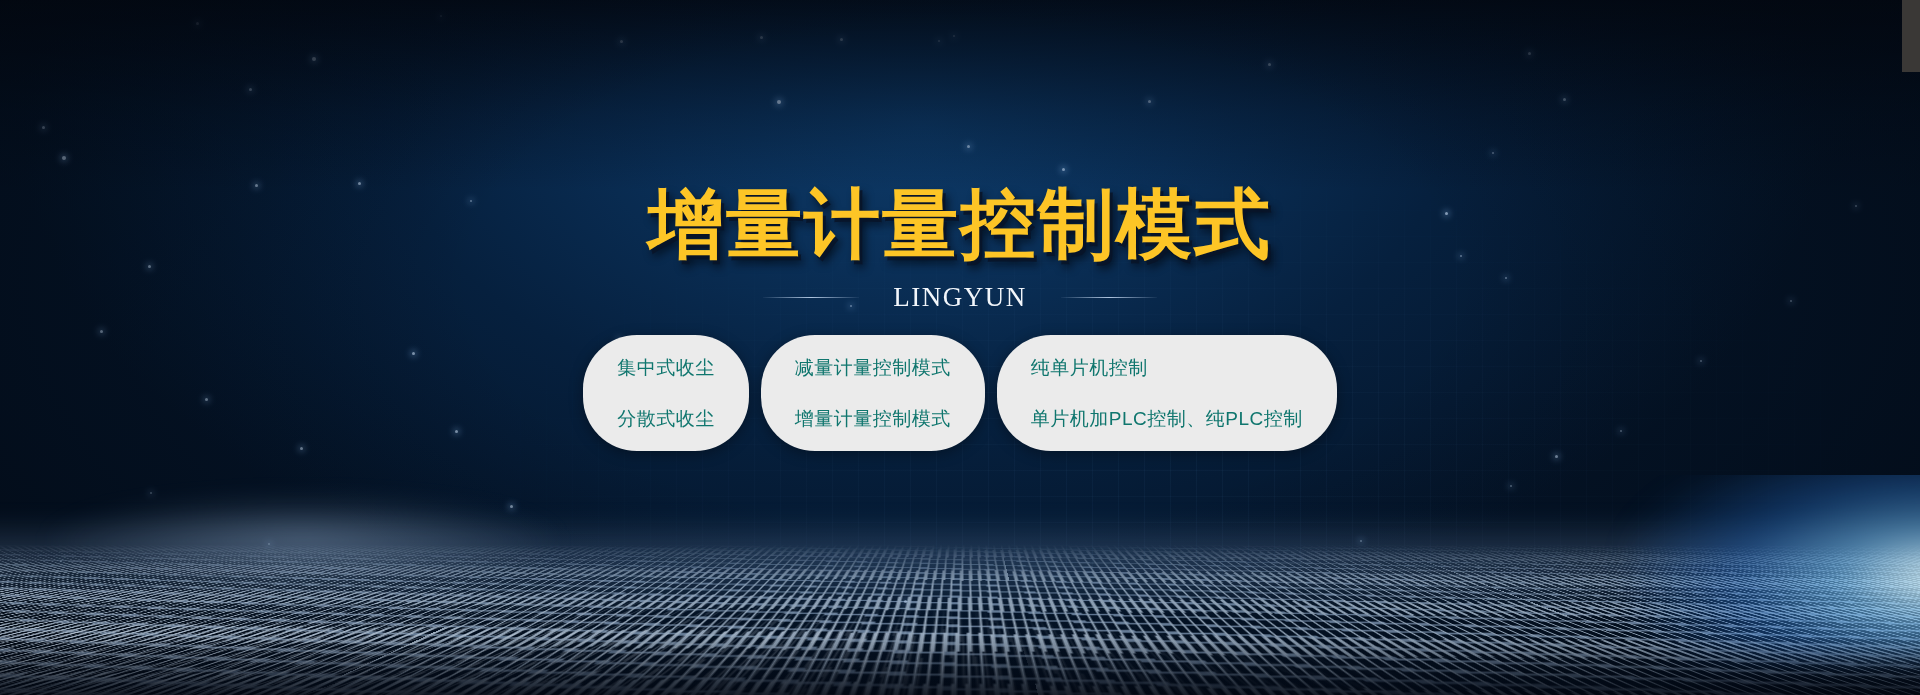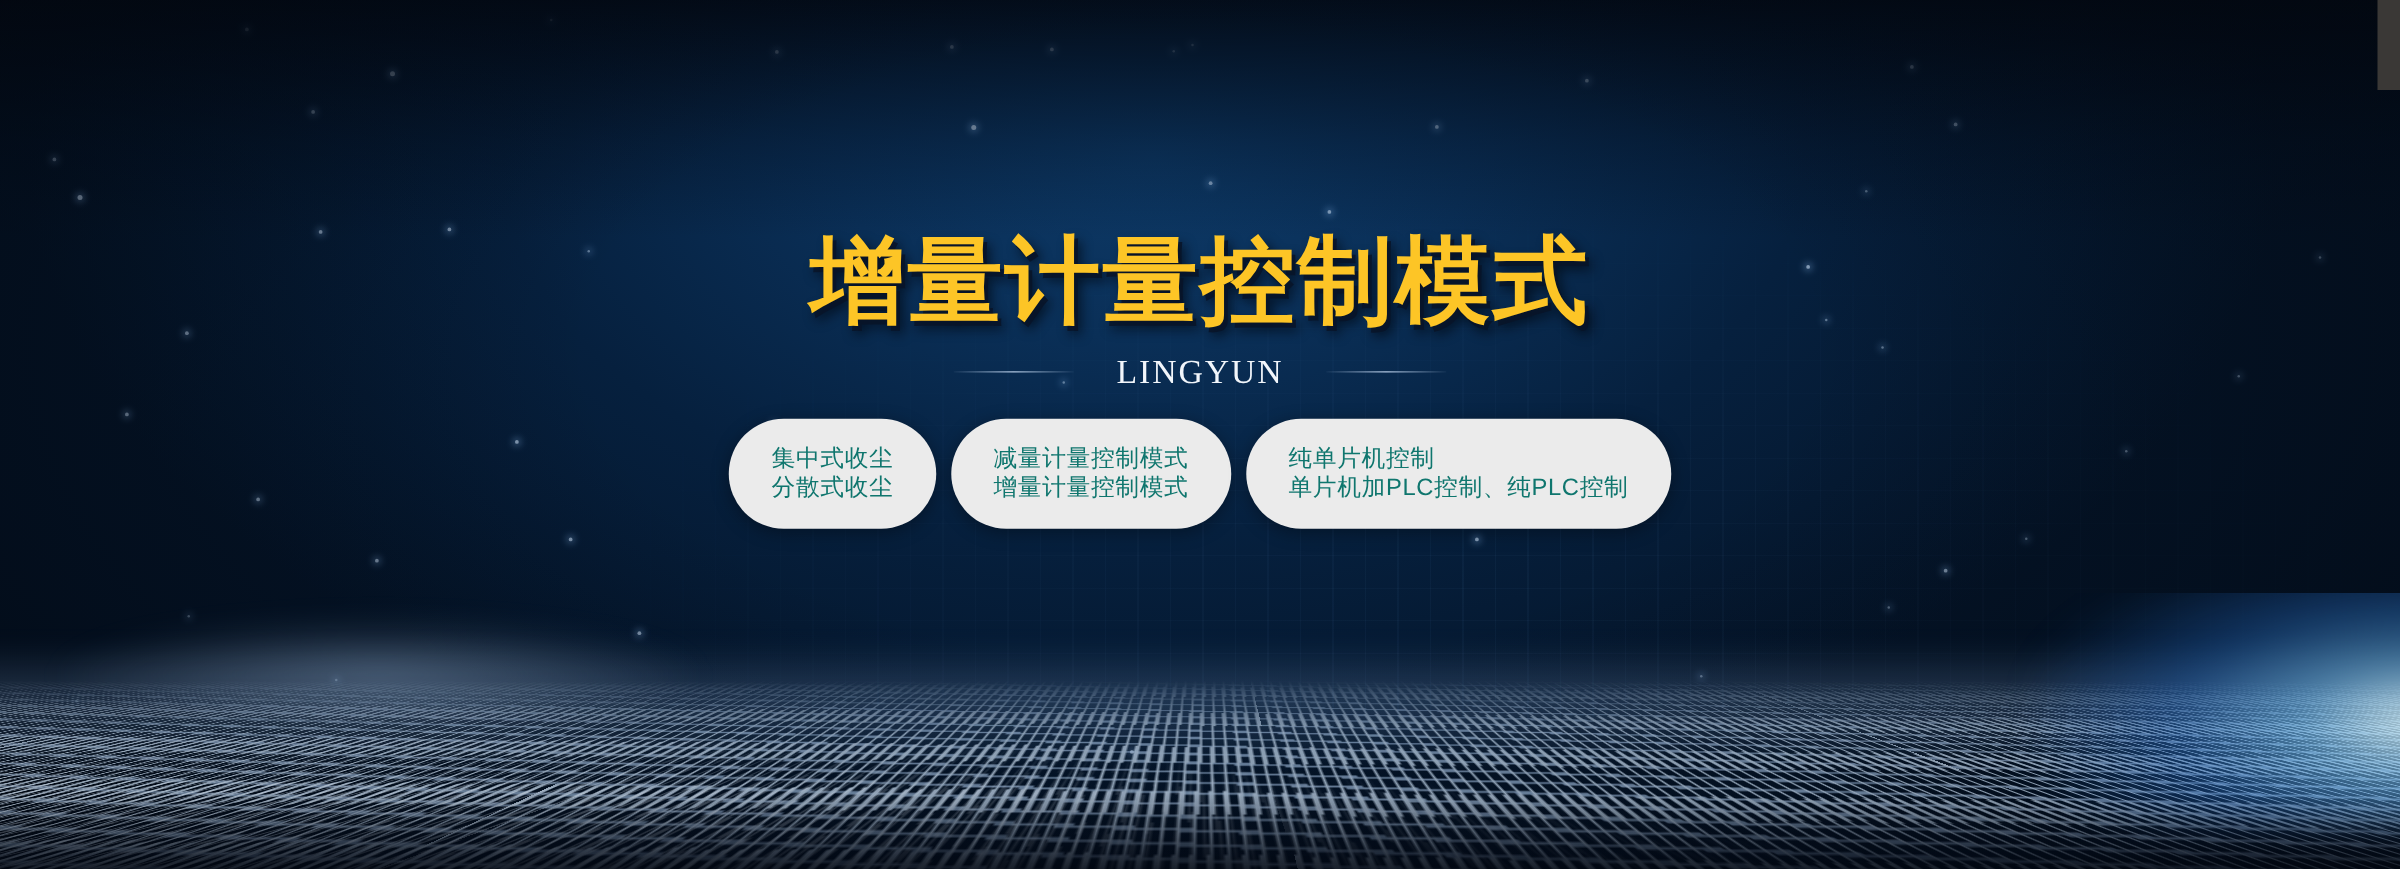"分散式收尘" .pill-line + .pill-line { margin-top: 4px -> 32px }
